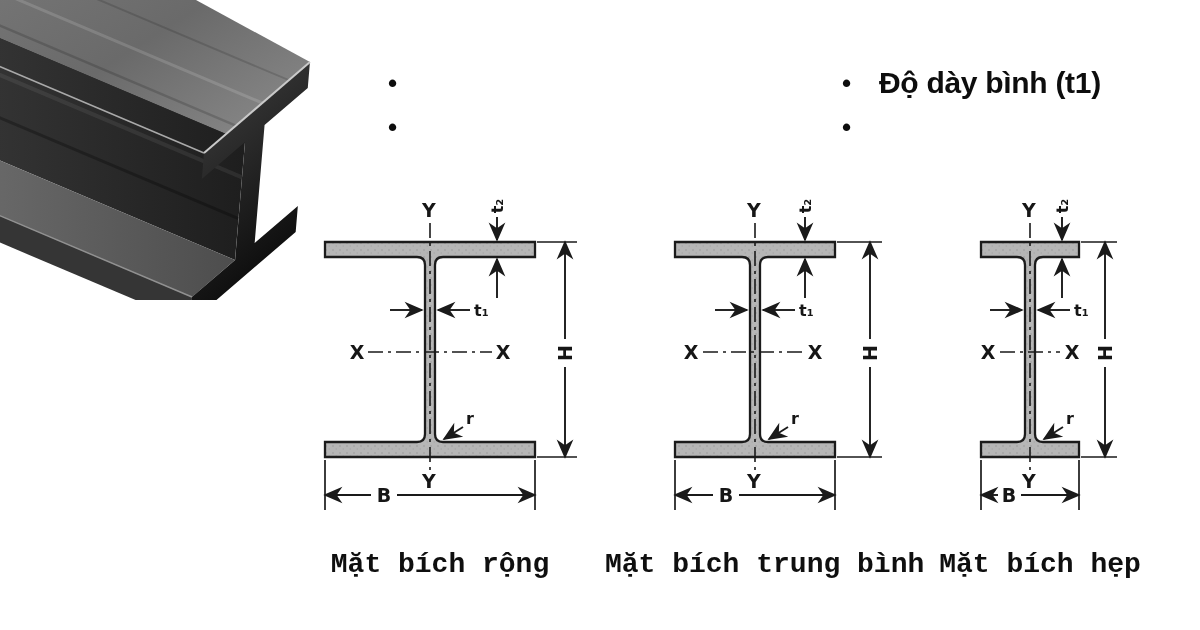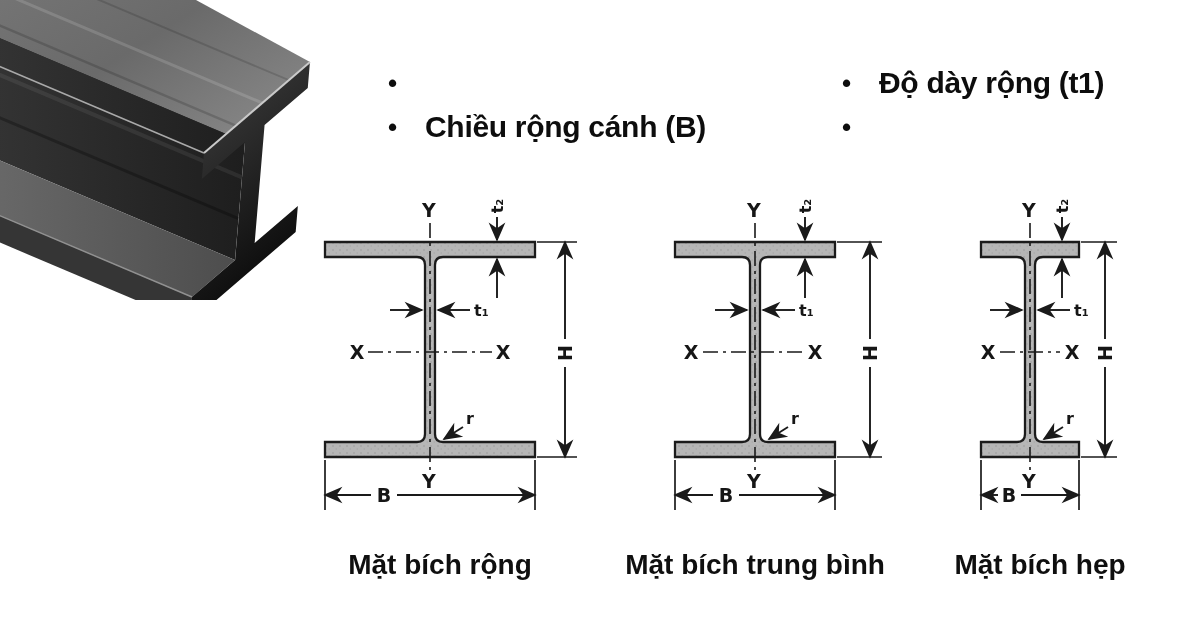"Độ dày rộng (t1)" span { text: rộng -> bình }
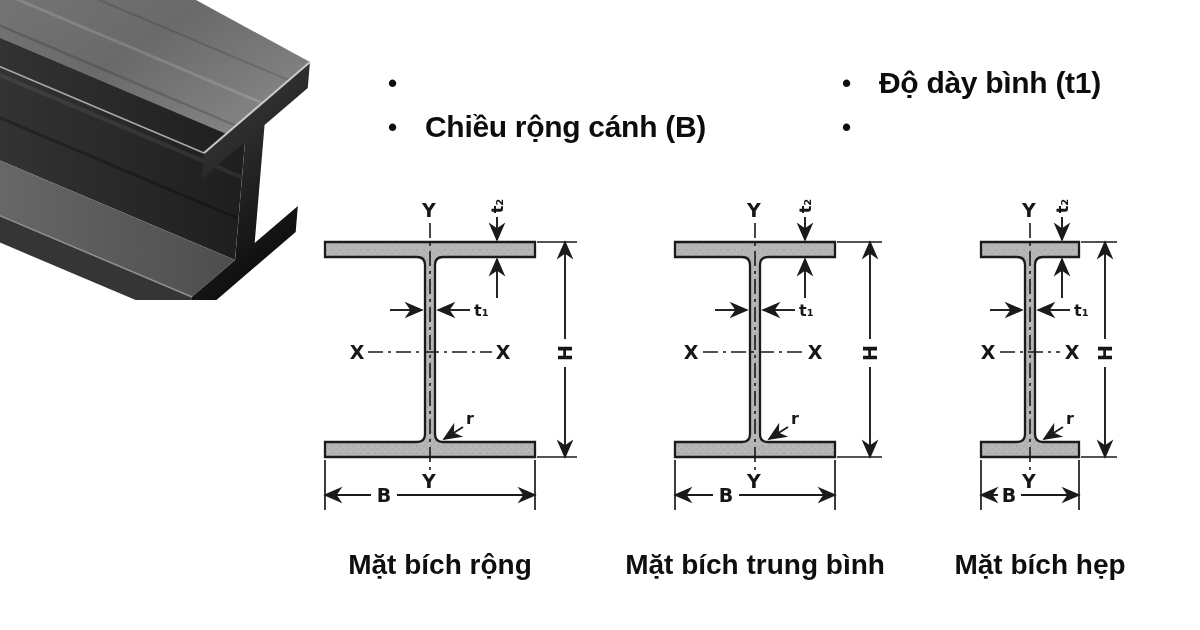"Chiều rộng cánh (B)" span { html: <span>Chiều rộng cánh (B)</span> -> none }
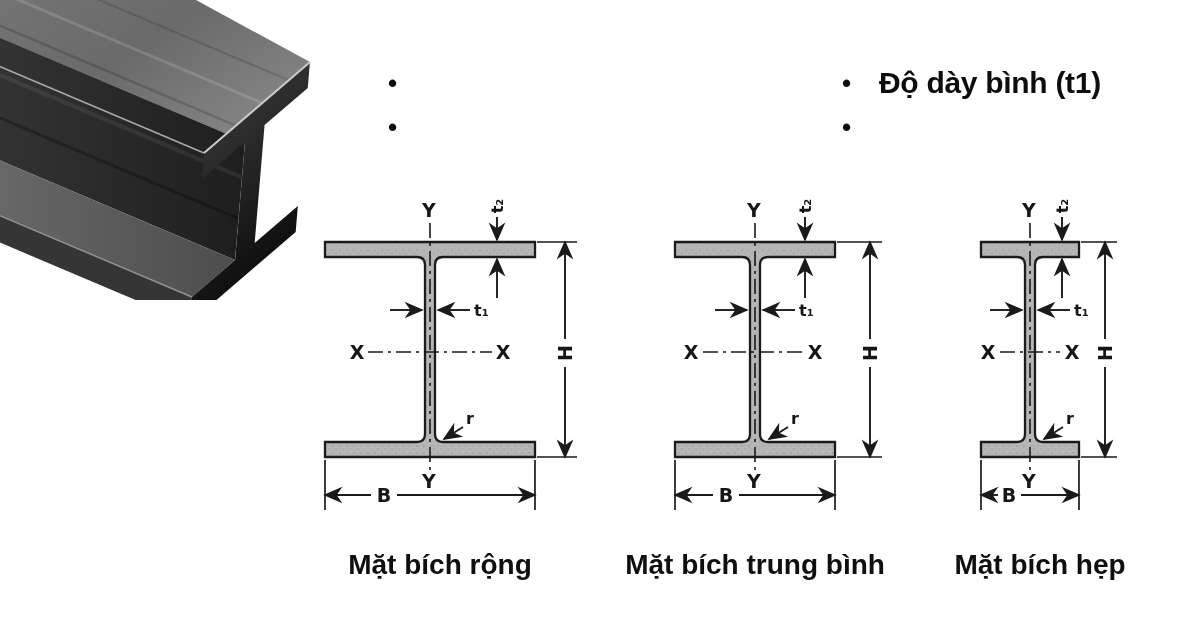"Mặt bích rộng" .caption { font-family: Liberation Sans, sans-serif -> Liberation Mono, monospace }
